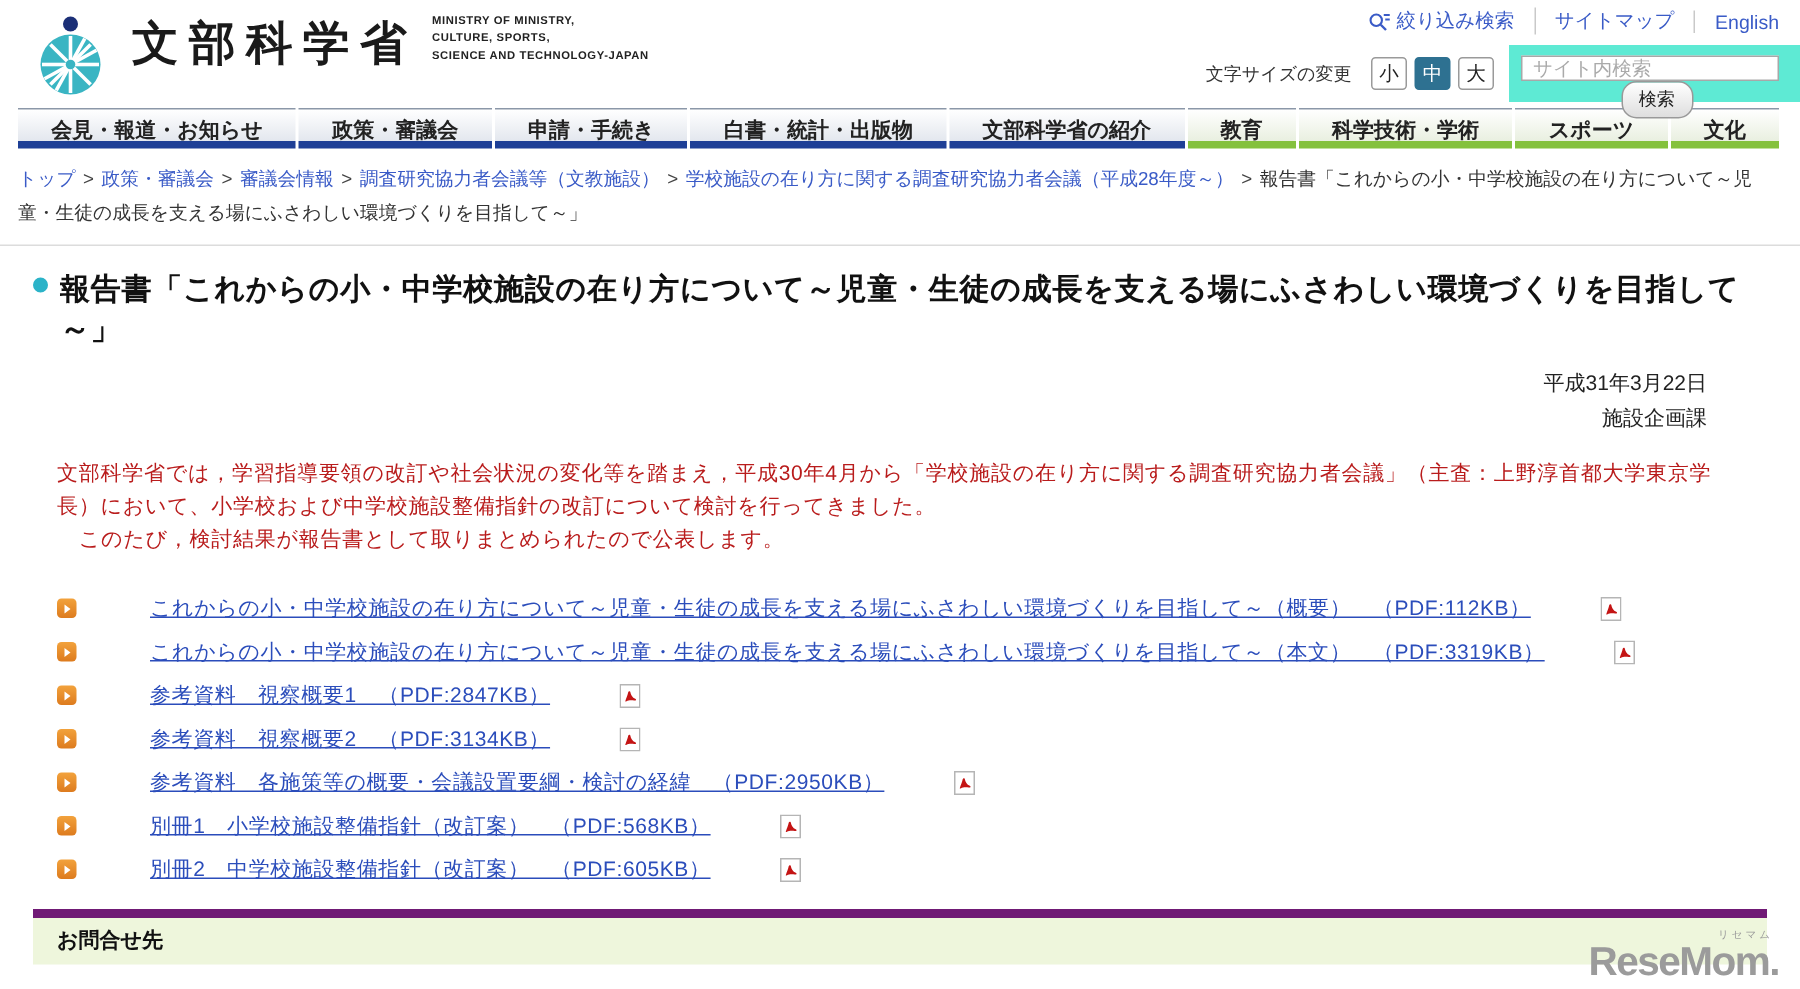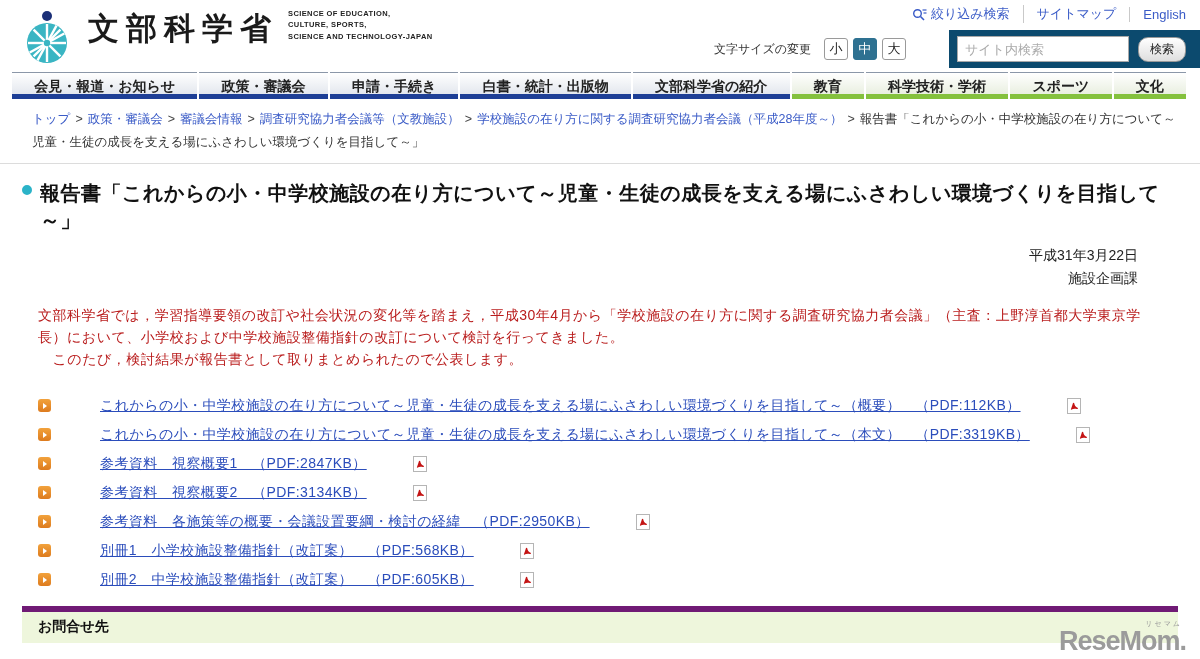"SCIENCE OF EDUCATION," div { text: SCIENCE OF EDUCATION -> MINISTRY OF MINISTRY }
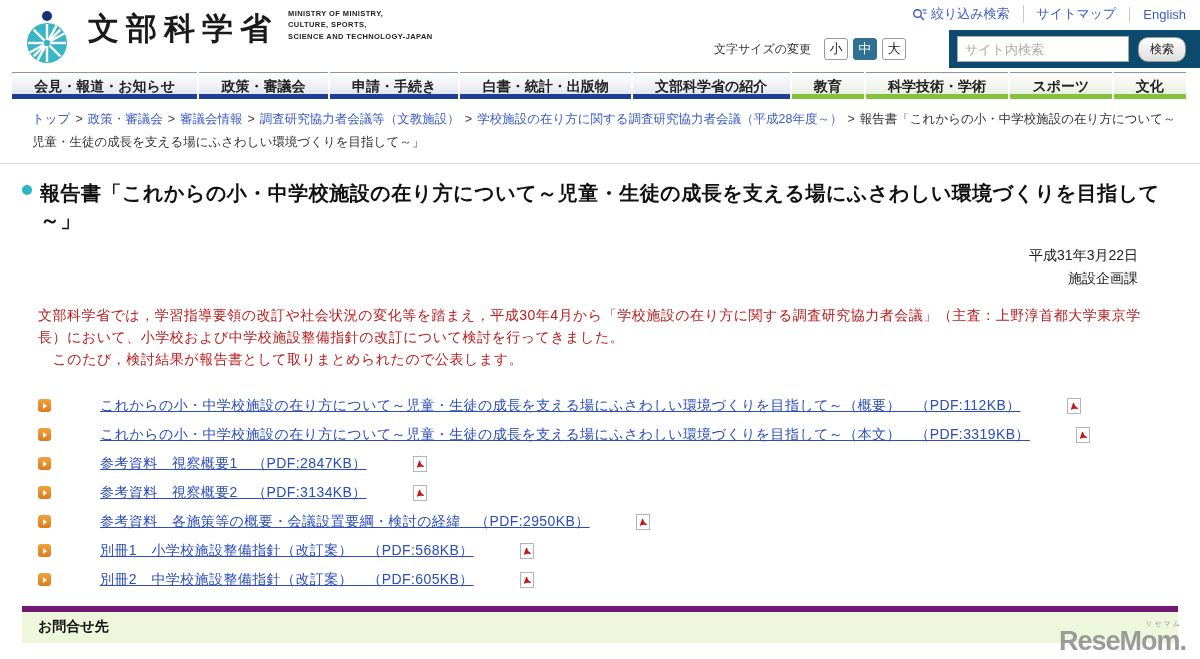"文字サイズの変更" .tools-row { gap: 33px -> none }
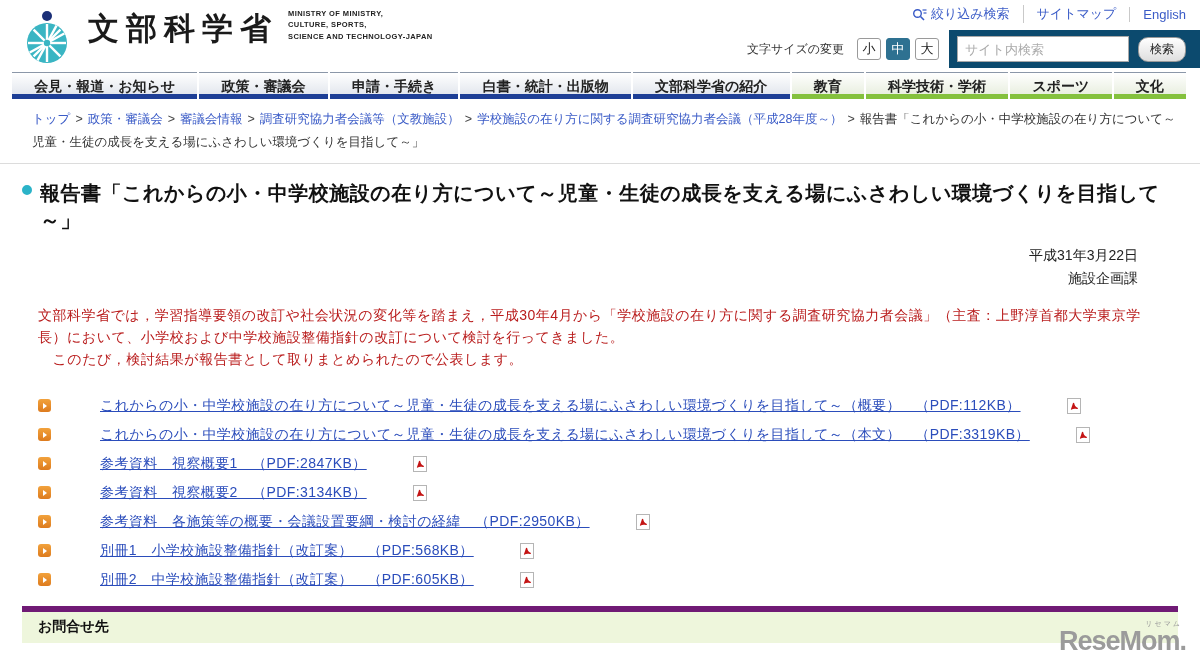"サイト内検索" .search-panel { background: #0c4a6e -> #5eead4; flex-direction: none -> column }
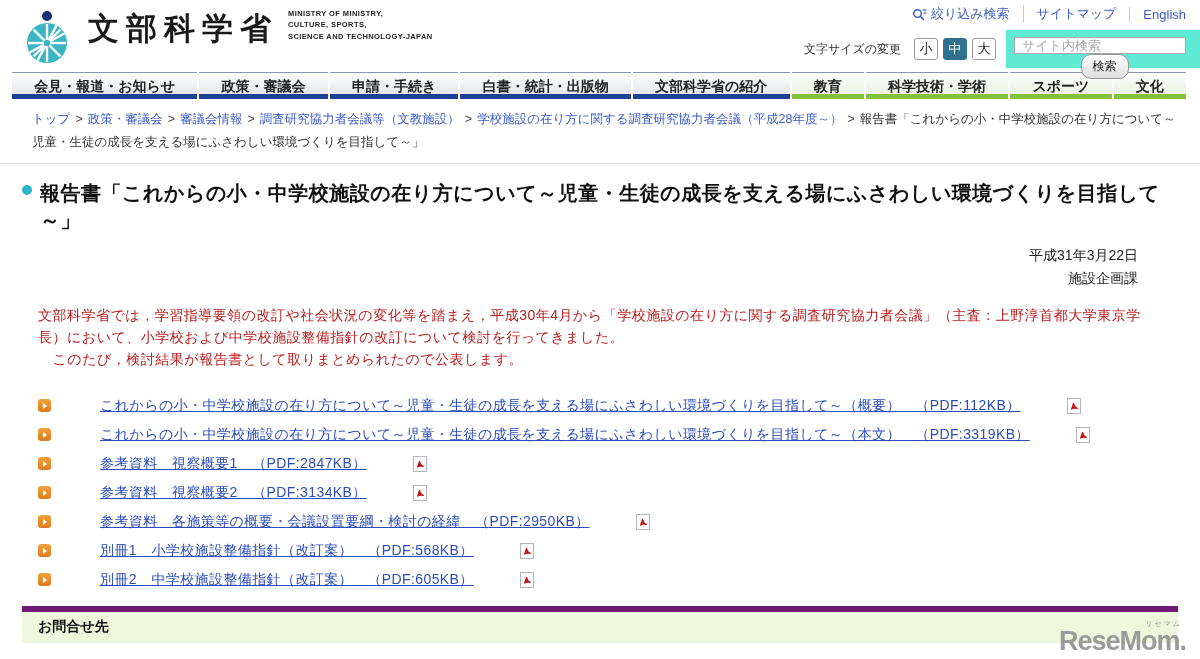"トップ > 政策・審議会 > 審議会情報" .breadcrumb { padding: 9px 24px 10px 32px -> 9px 24px 10px 12px }
